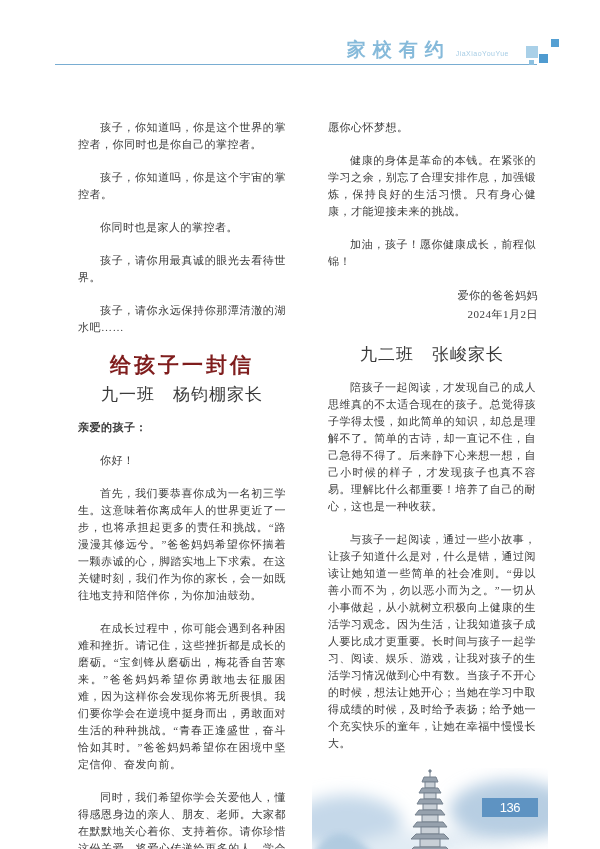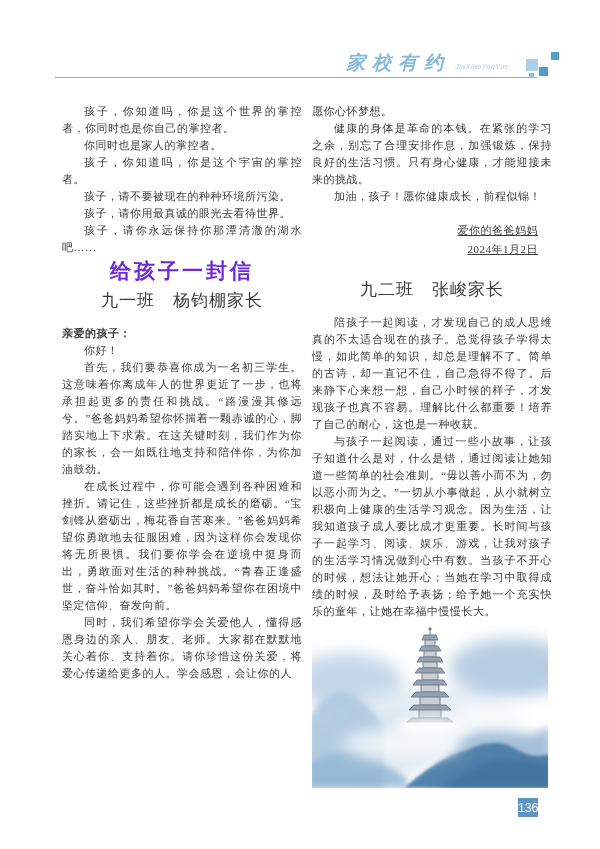"家校有约" .header { font-style: italic -> none; top: 50px -> 37px }
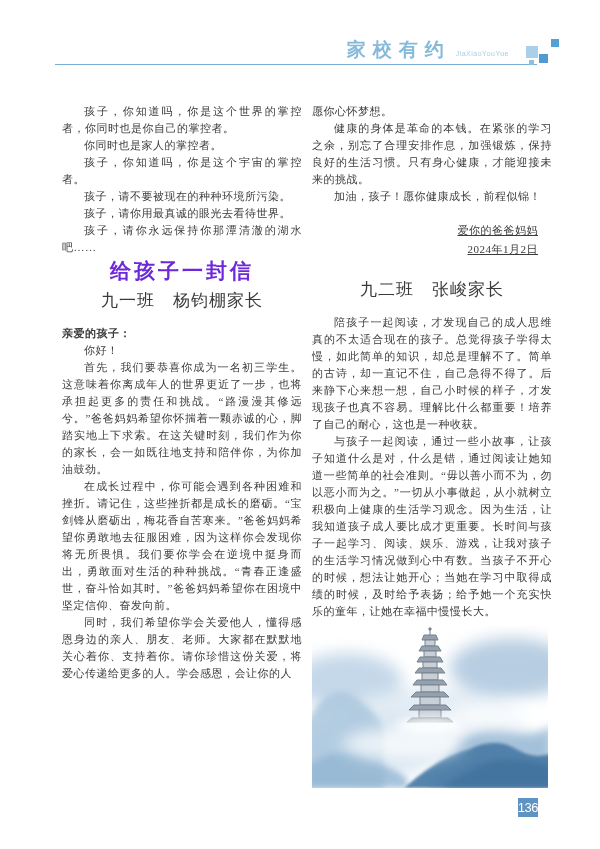"孩子，你知道吗，你是这个世界的掌控者，你同时也是你自己的掌控者。" .col p { margin: 0 -> 16px }
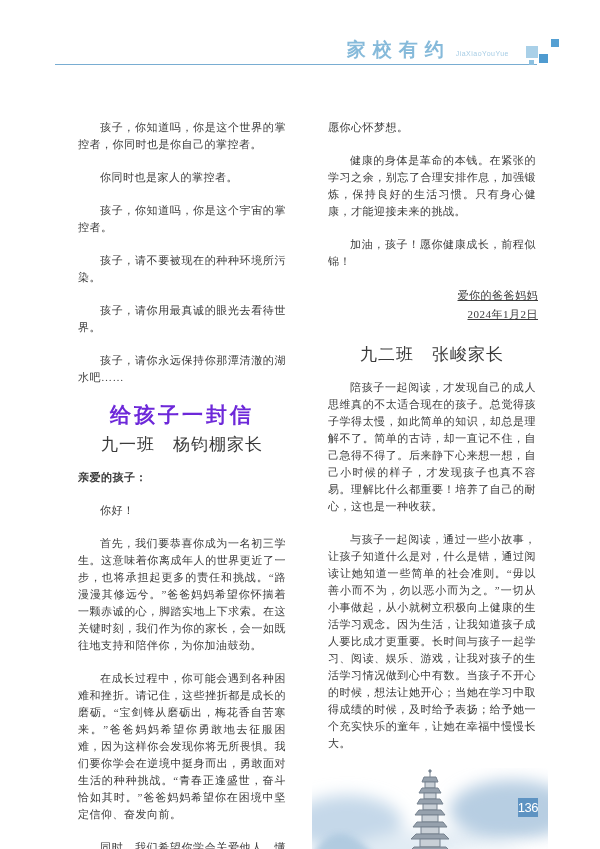"你同时也是家人的掌控者。" p { order: before "孩子，你知道吗，你是这个宇宙的掌控者。" -> after "孩子，你知道吗，你是这个宇宙的掌控者。" }
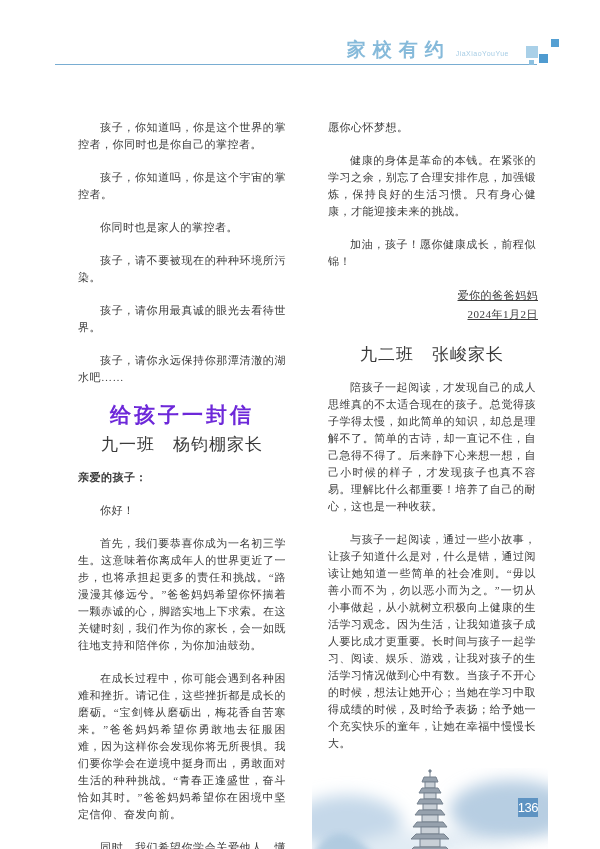"孩子，请不要被现在的种种环境所污染。" p { html: <p>孩子，请不要被现在的种种环境所污染。</p> -> none }
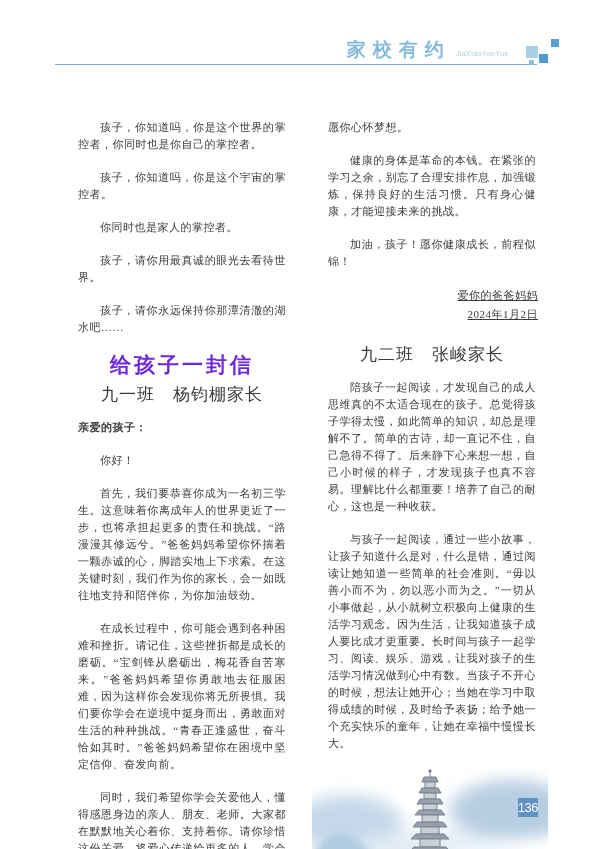"爱你的爸爸妈妈" .signoff-block { text-decoration: underline -> none }
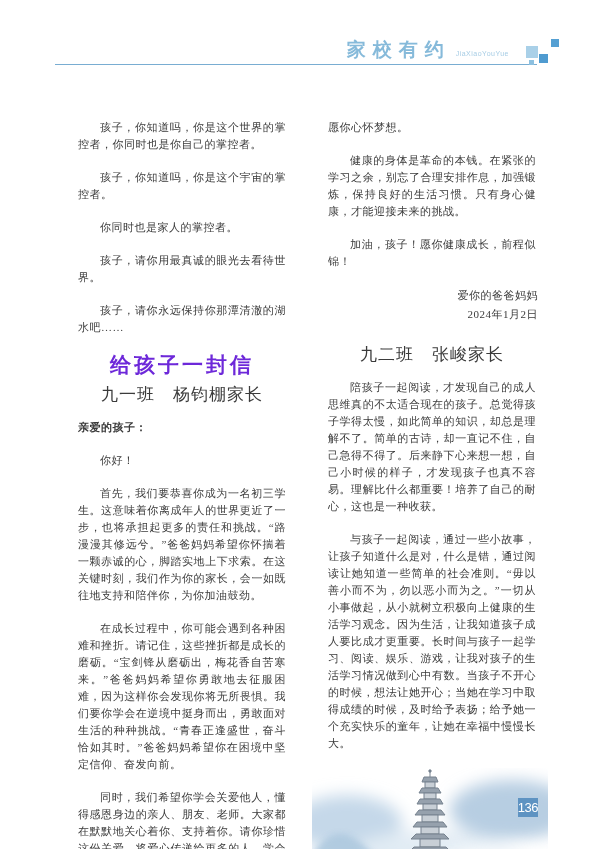"给孩子一封信" .article-title { color: #6d28d9 -> #7f1d1d }
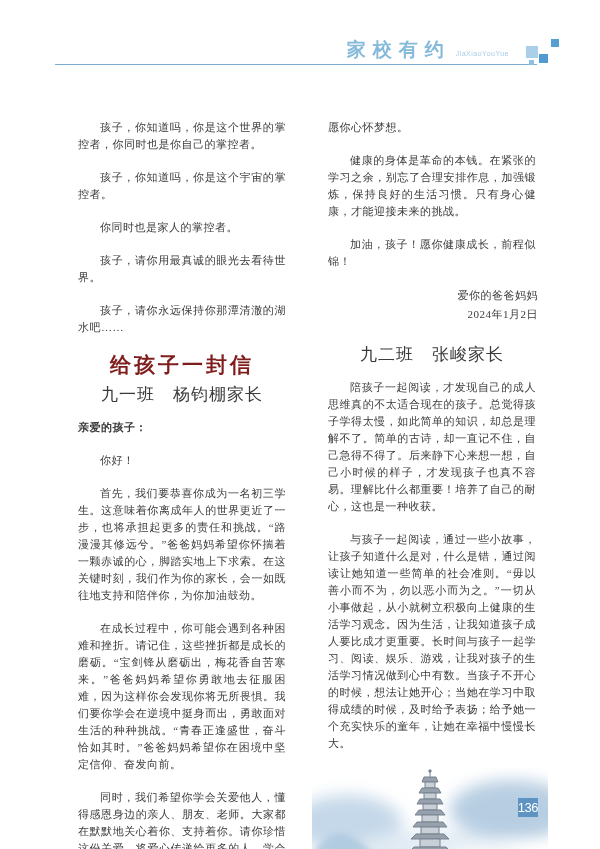"136" .page-number { padding: 0 0 -> 0 18px }
